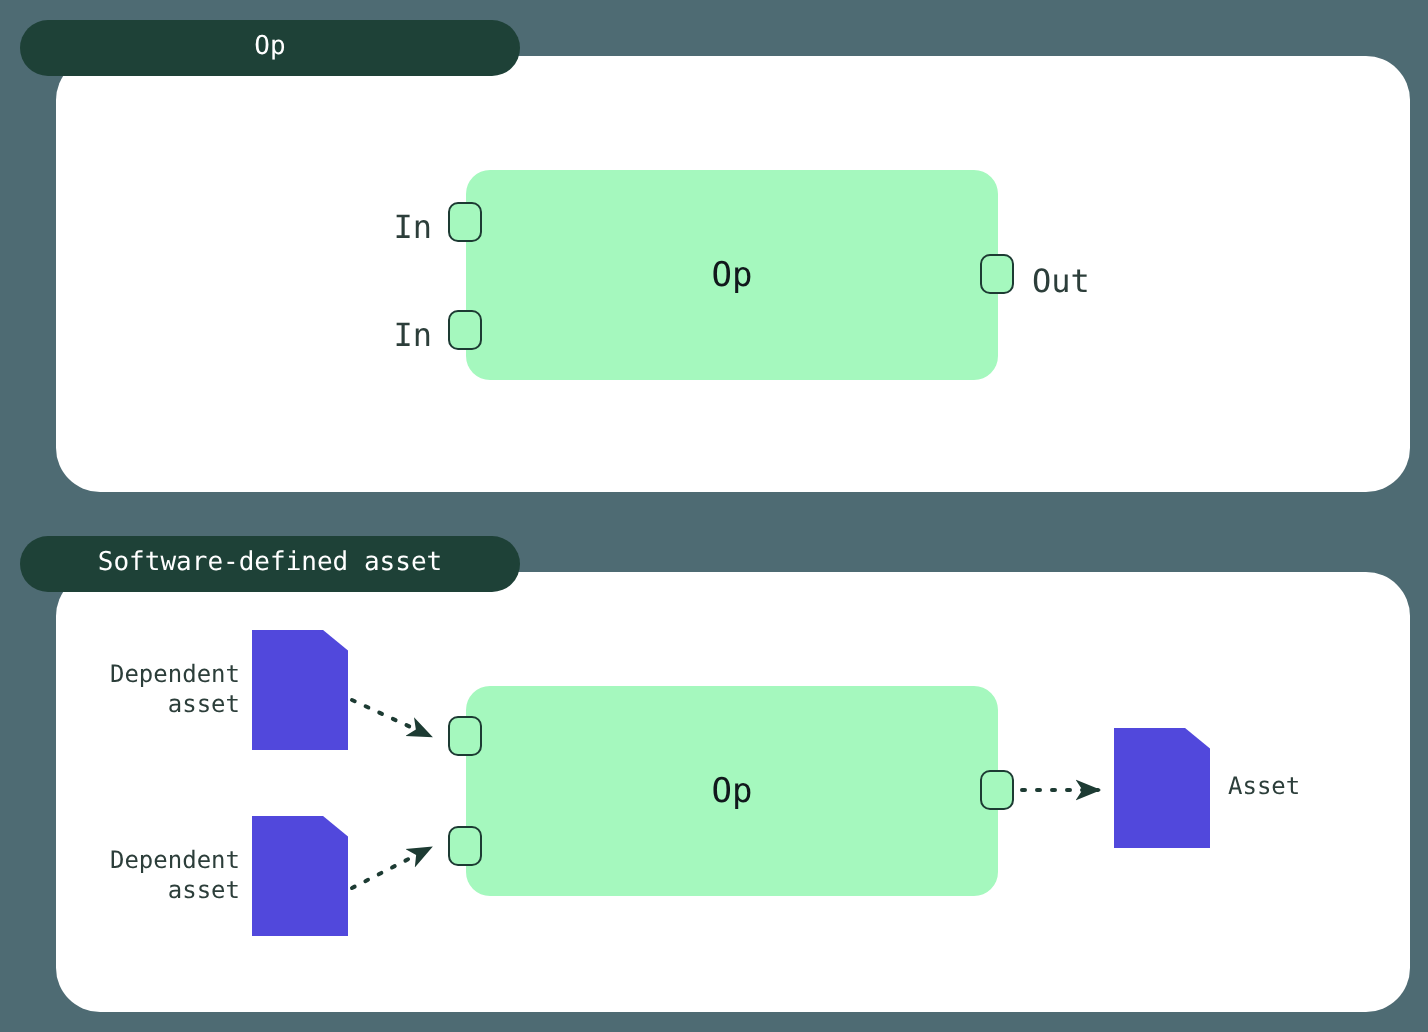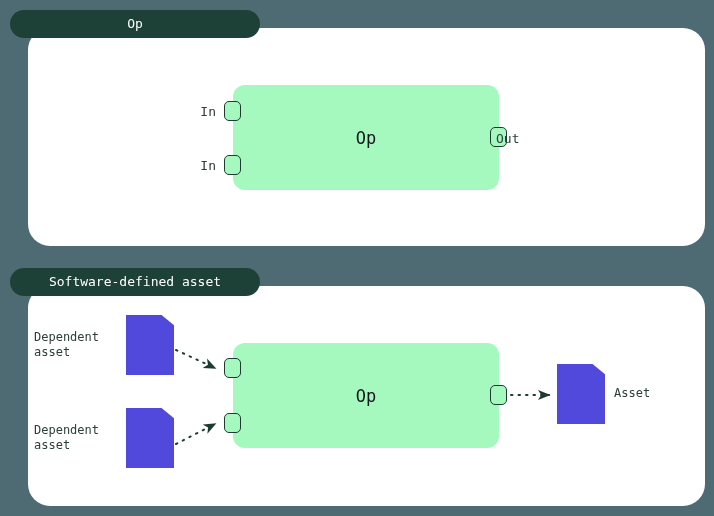"In" .port-label { font-size: 13px -> 16px }
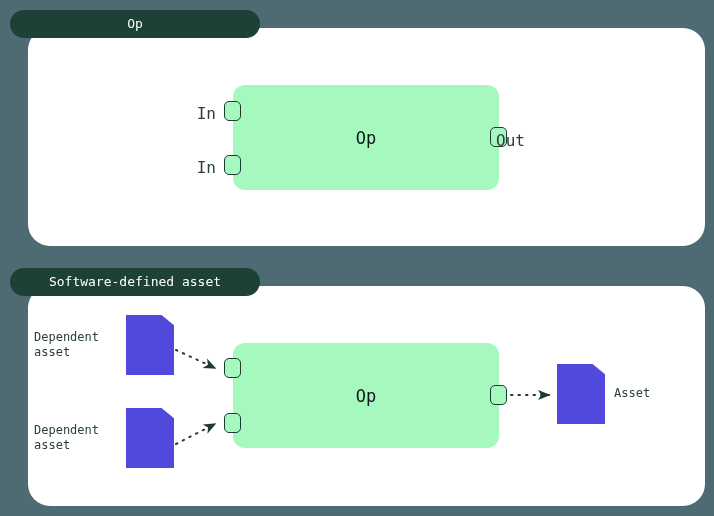"Out" div.port-label { left: 496px -> 516px }
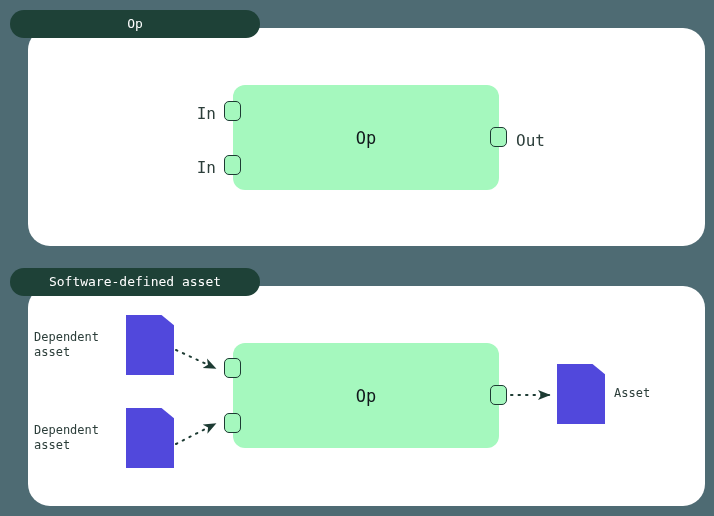"Dependent" .asset-label.right-align { text-align: none -> right }
